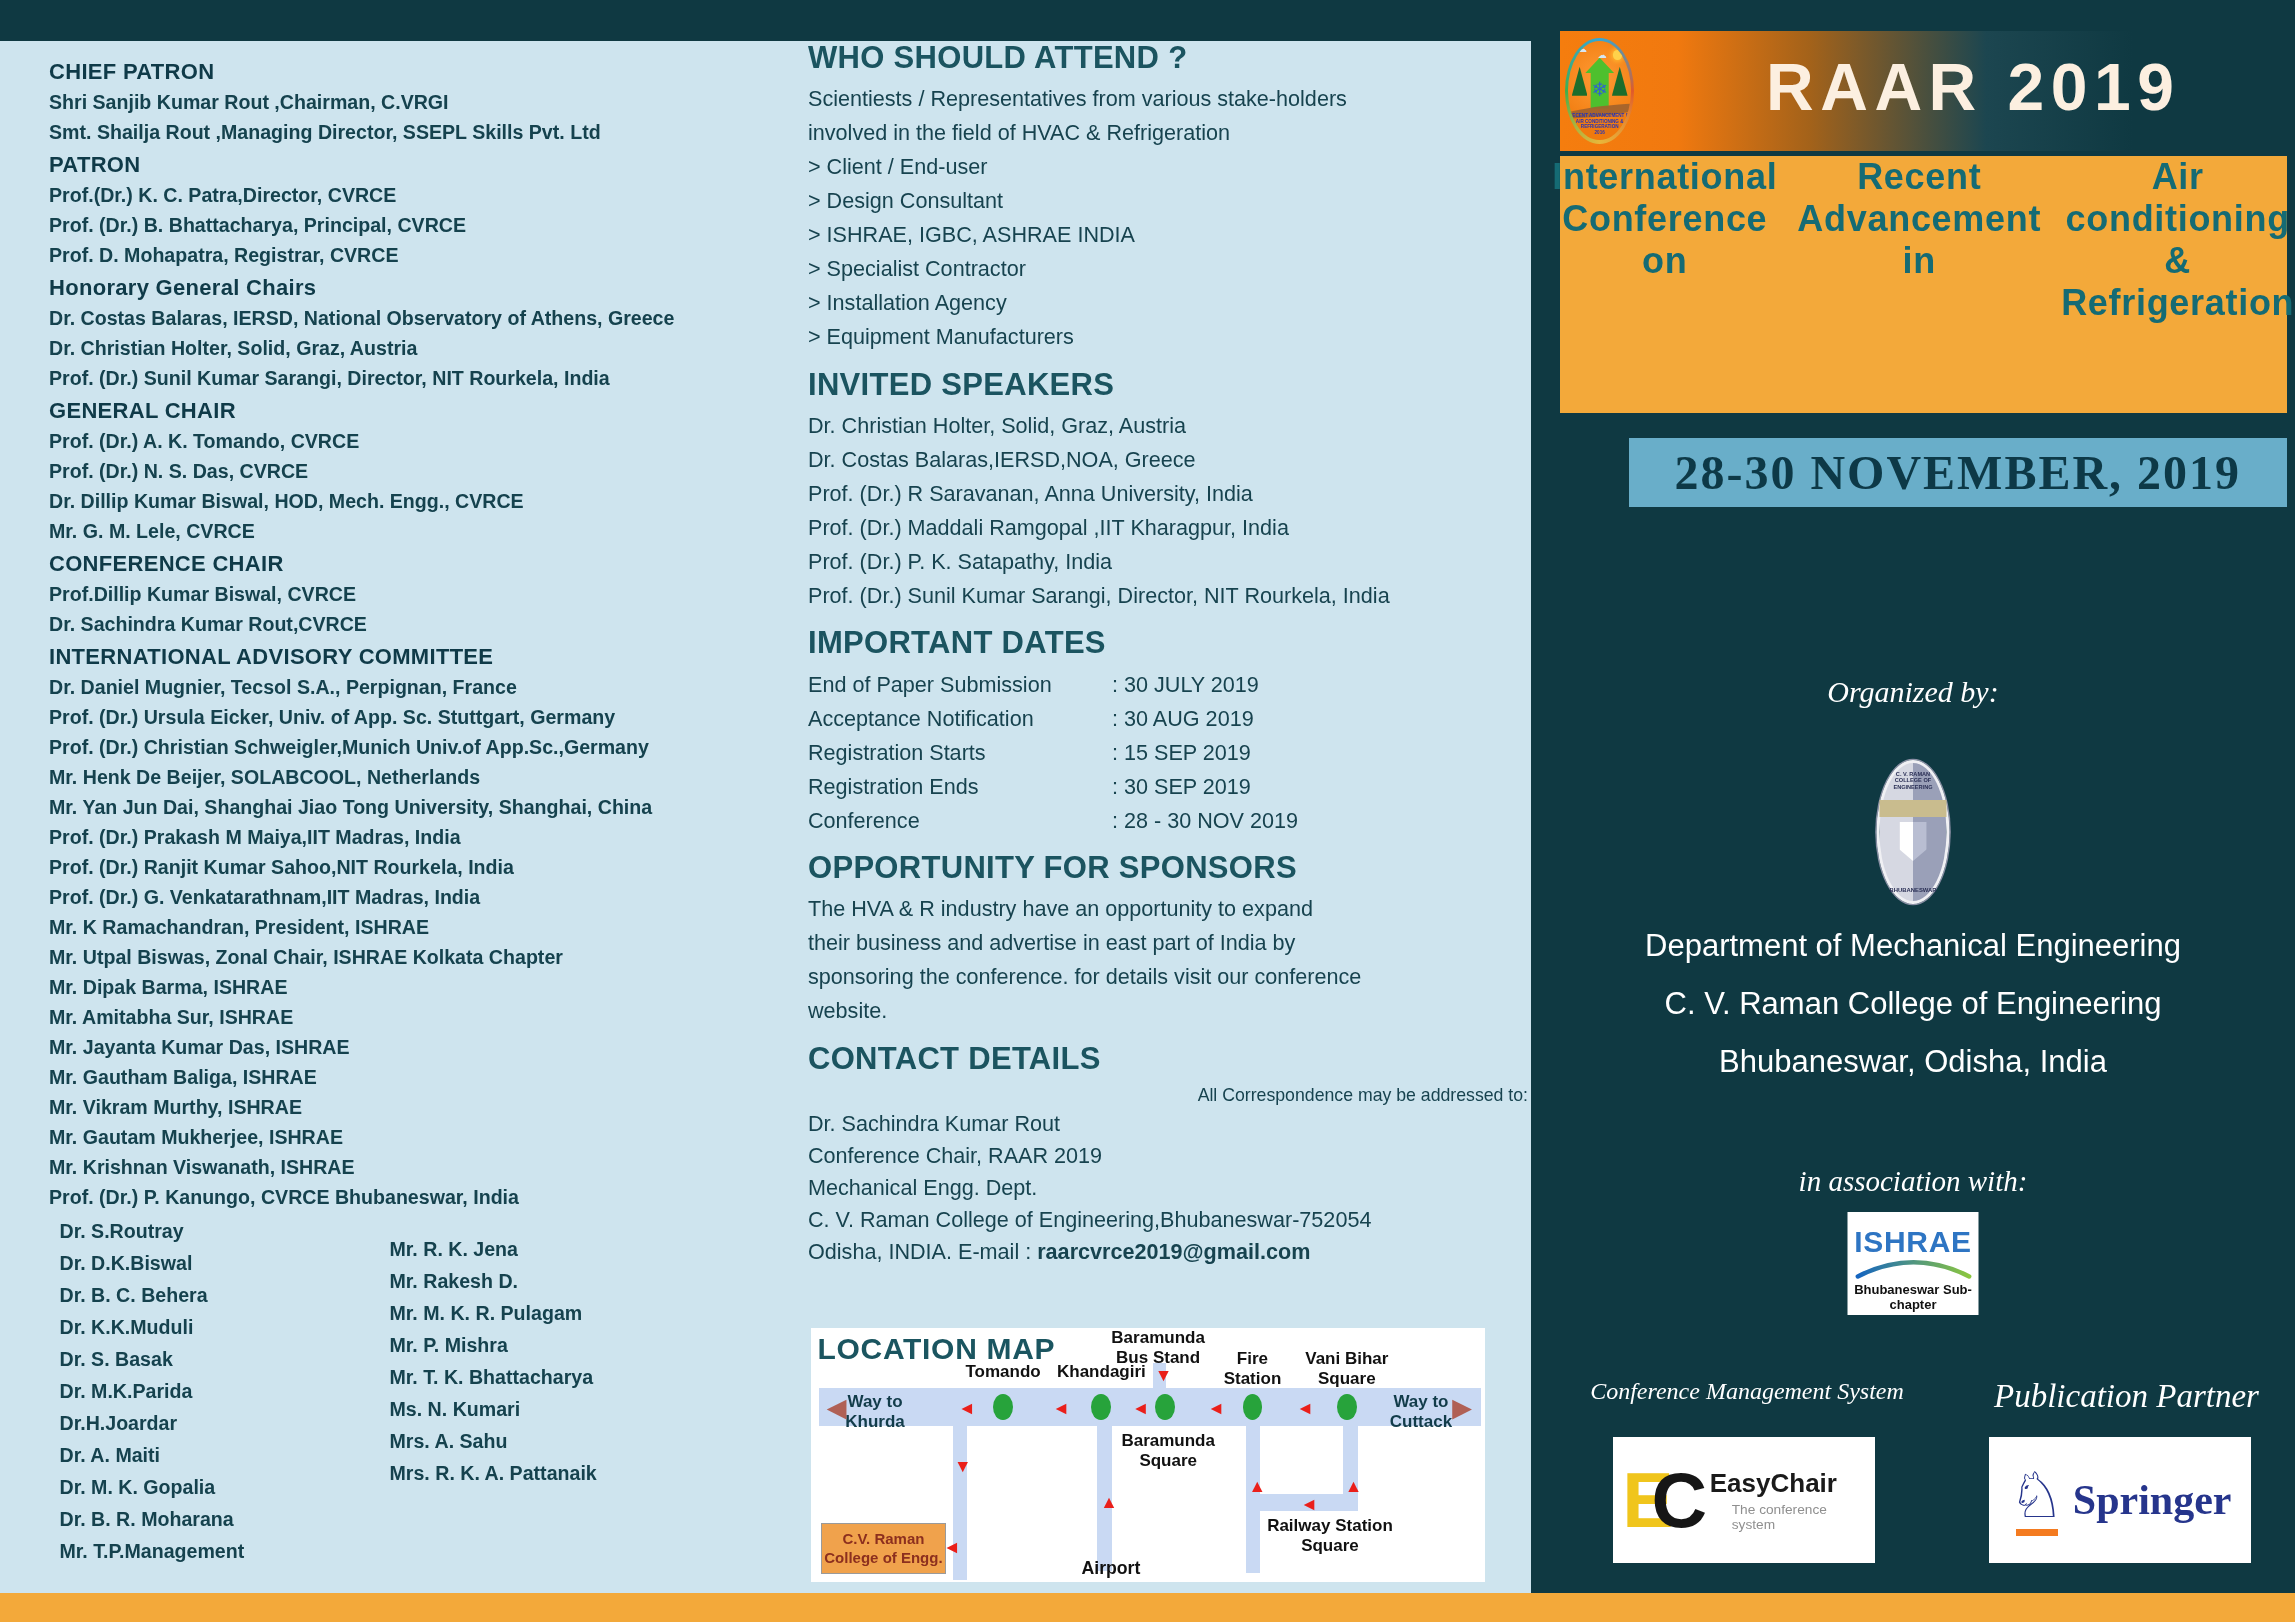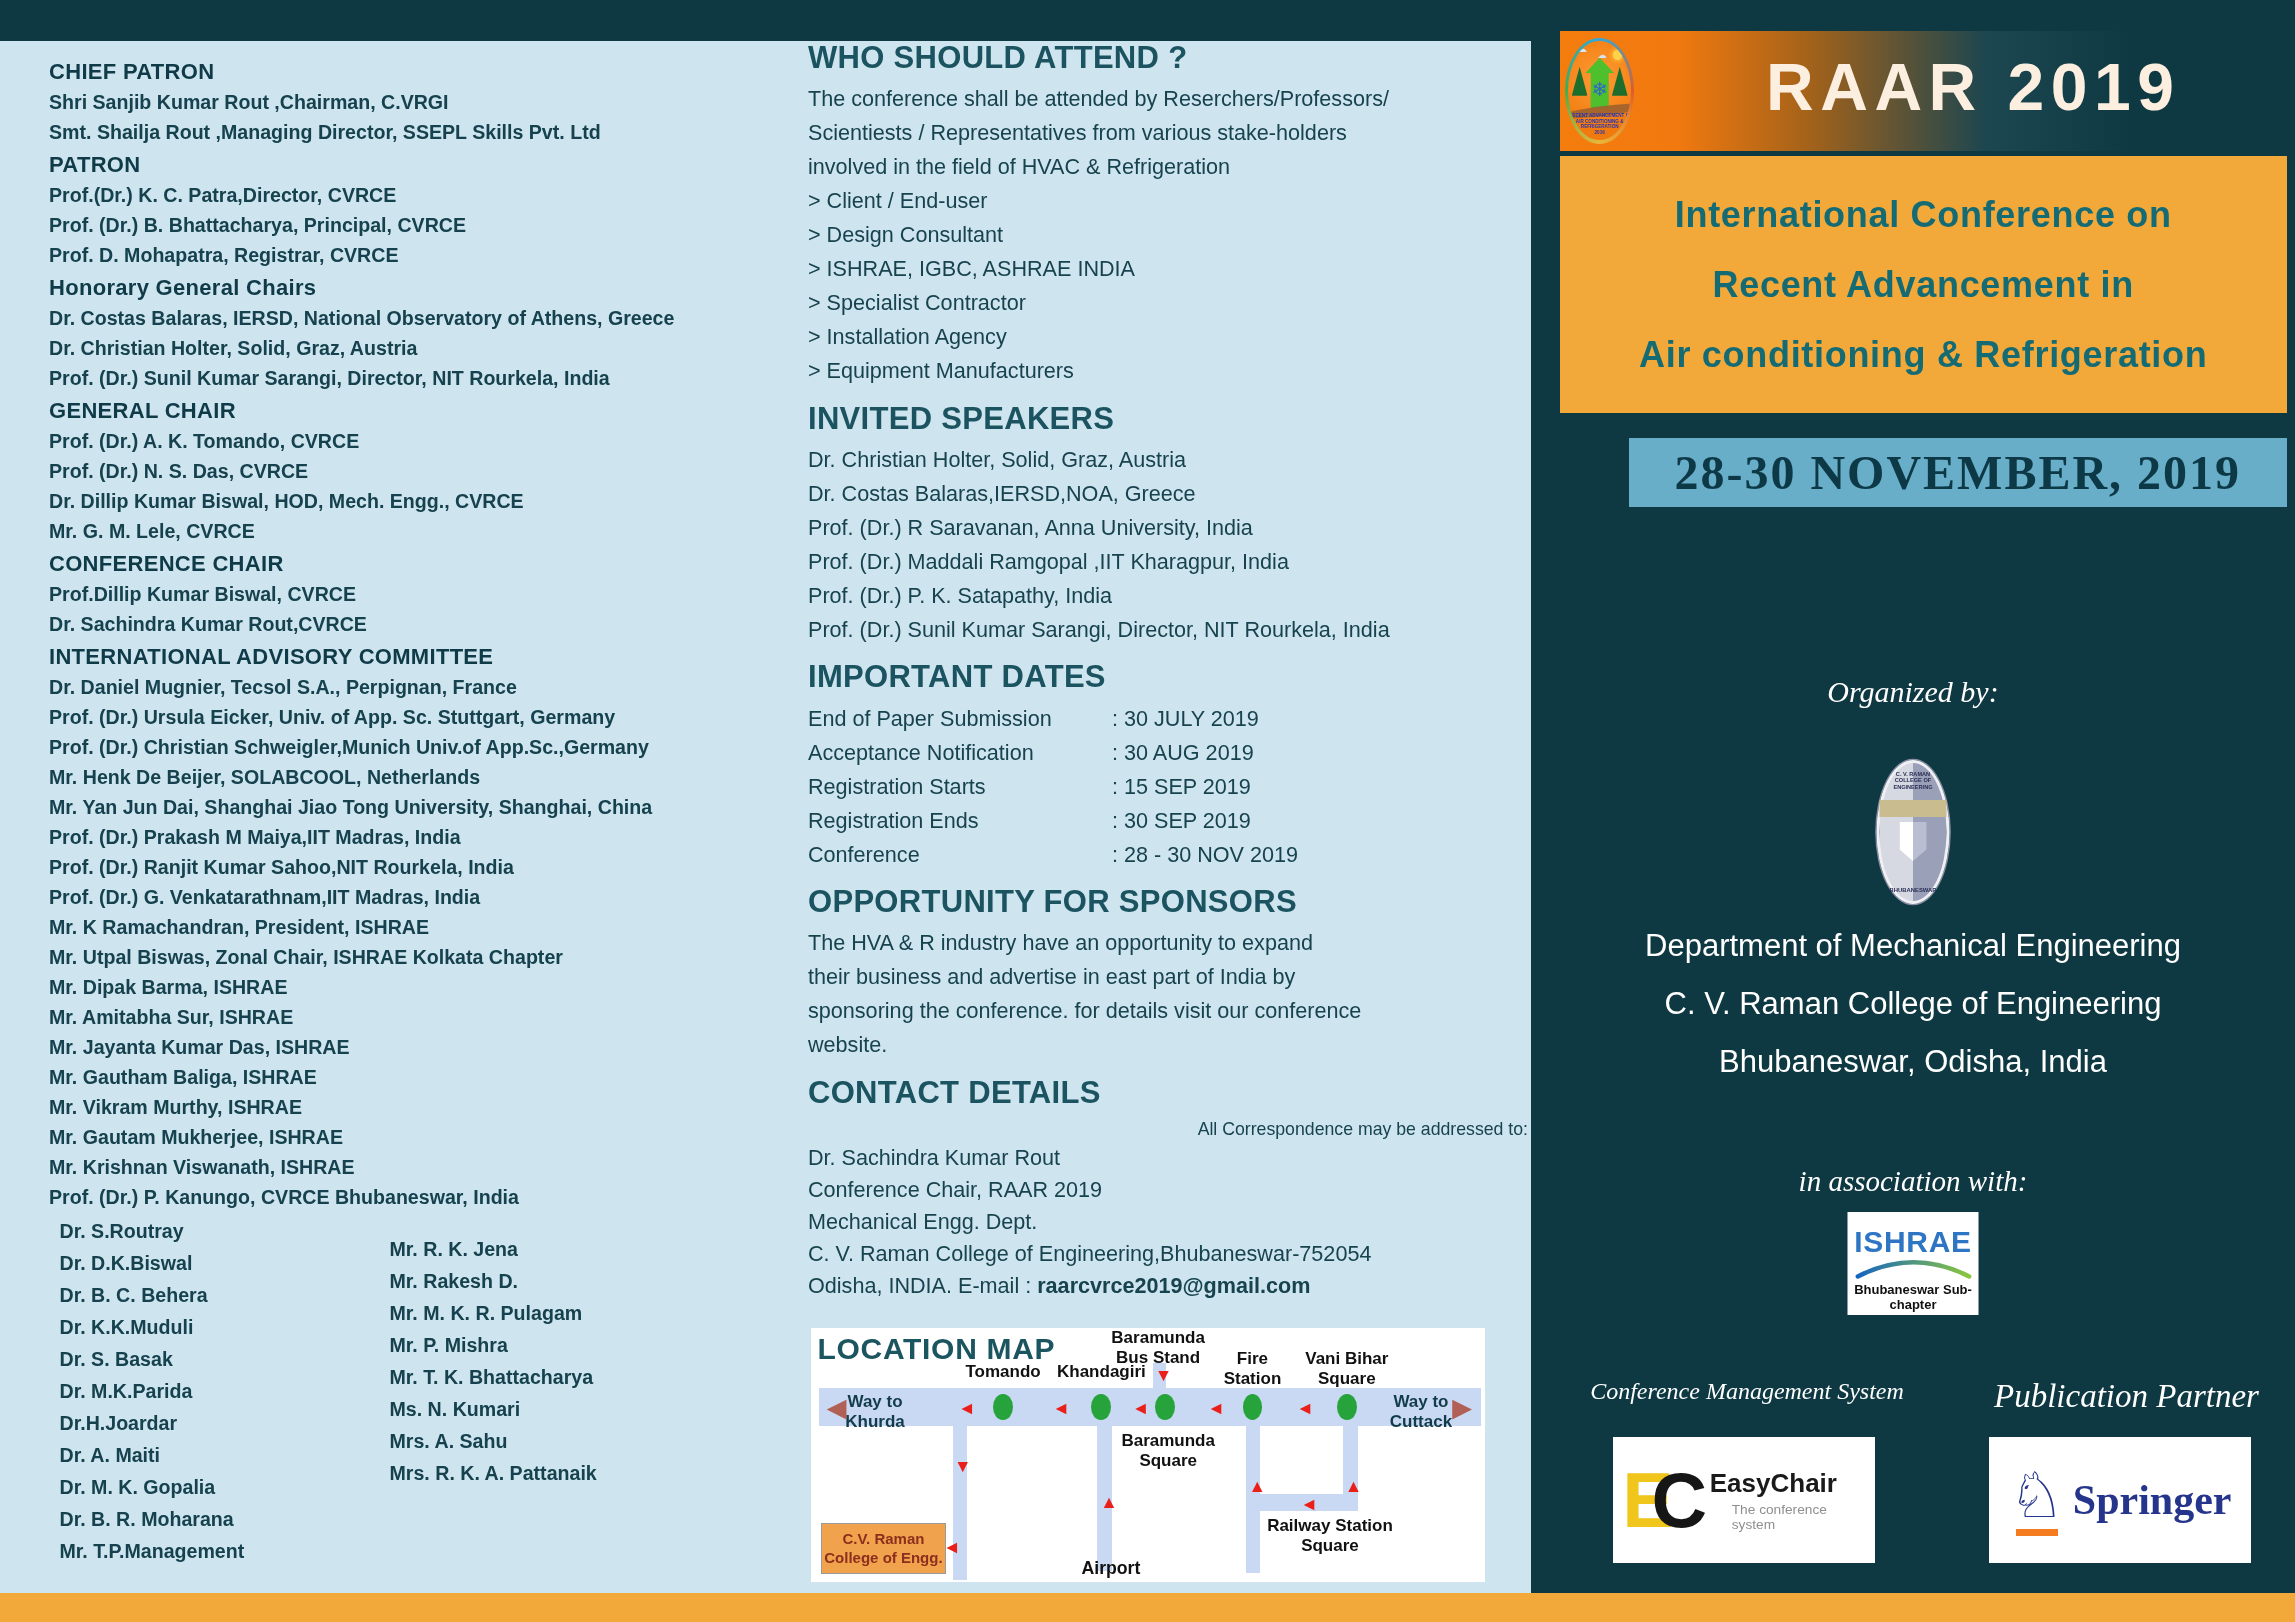"The conference shall be attended" div.li { html: <div>The conference shall be attended by Reserchers/Professors/</div> -> none }
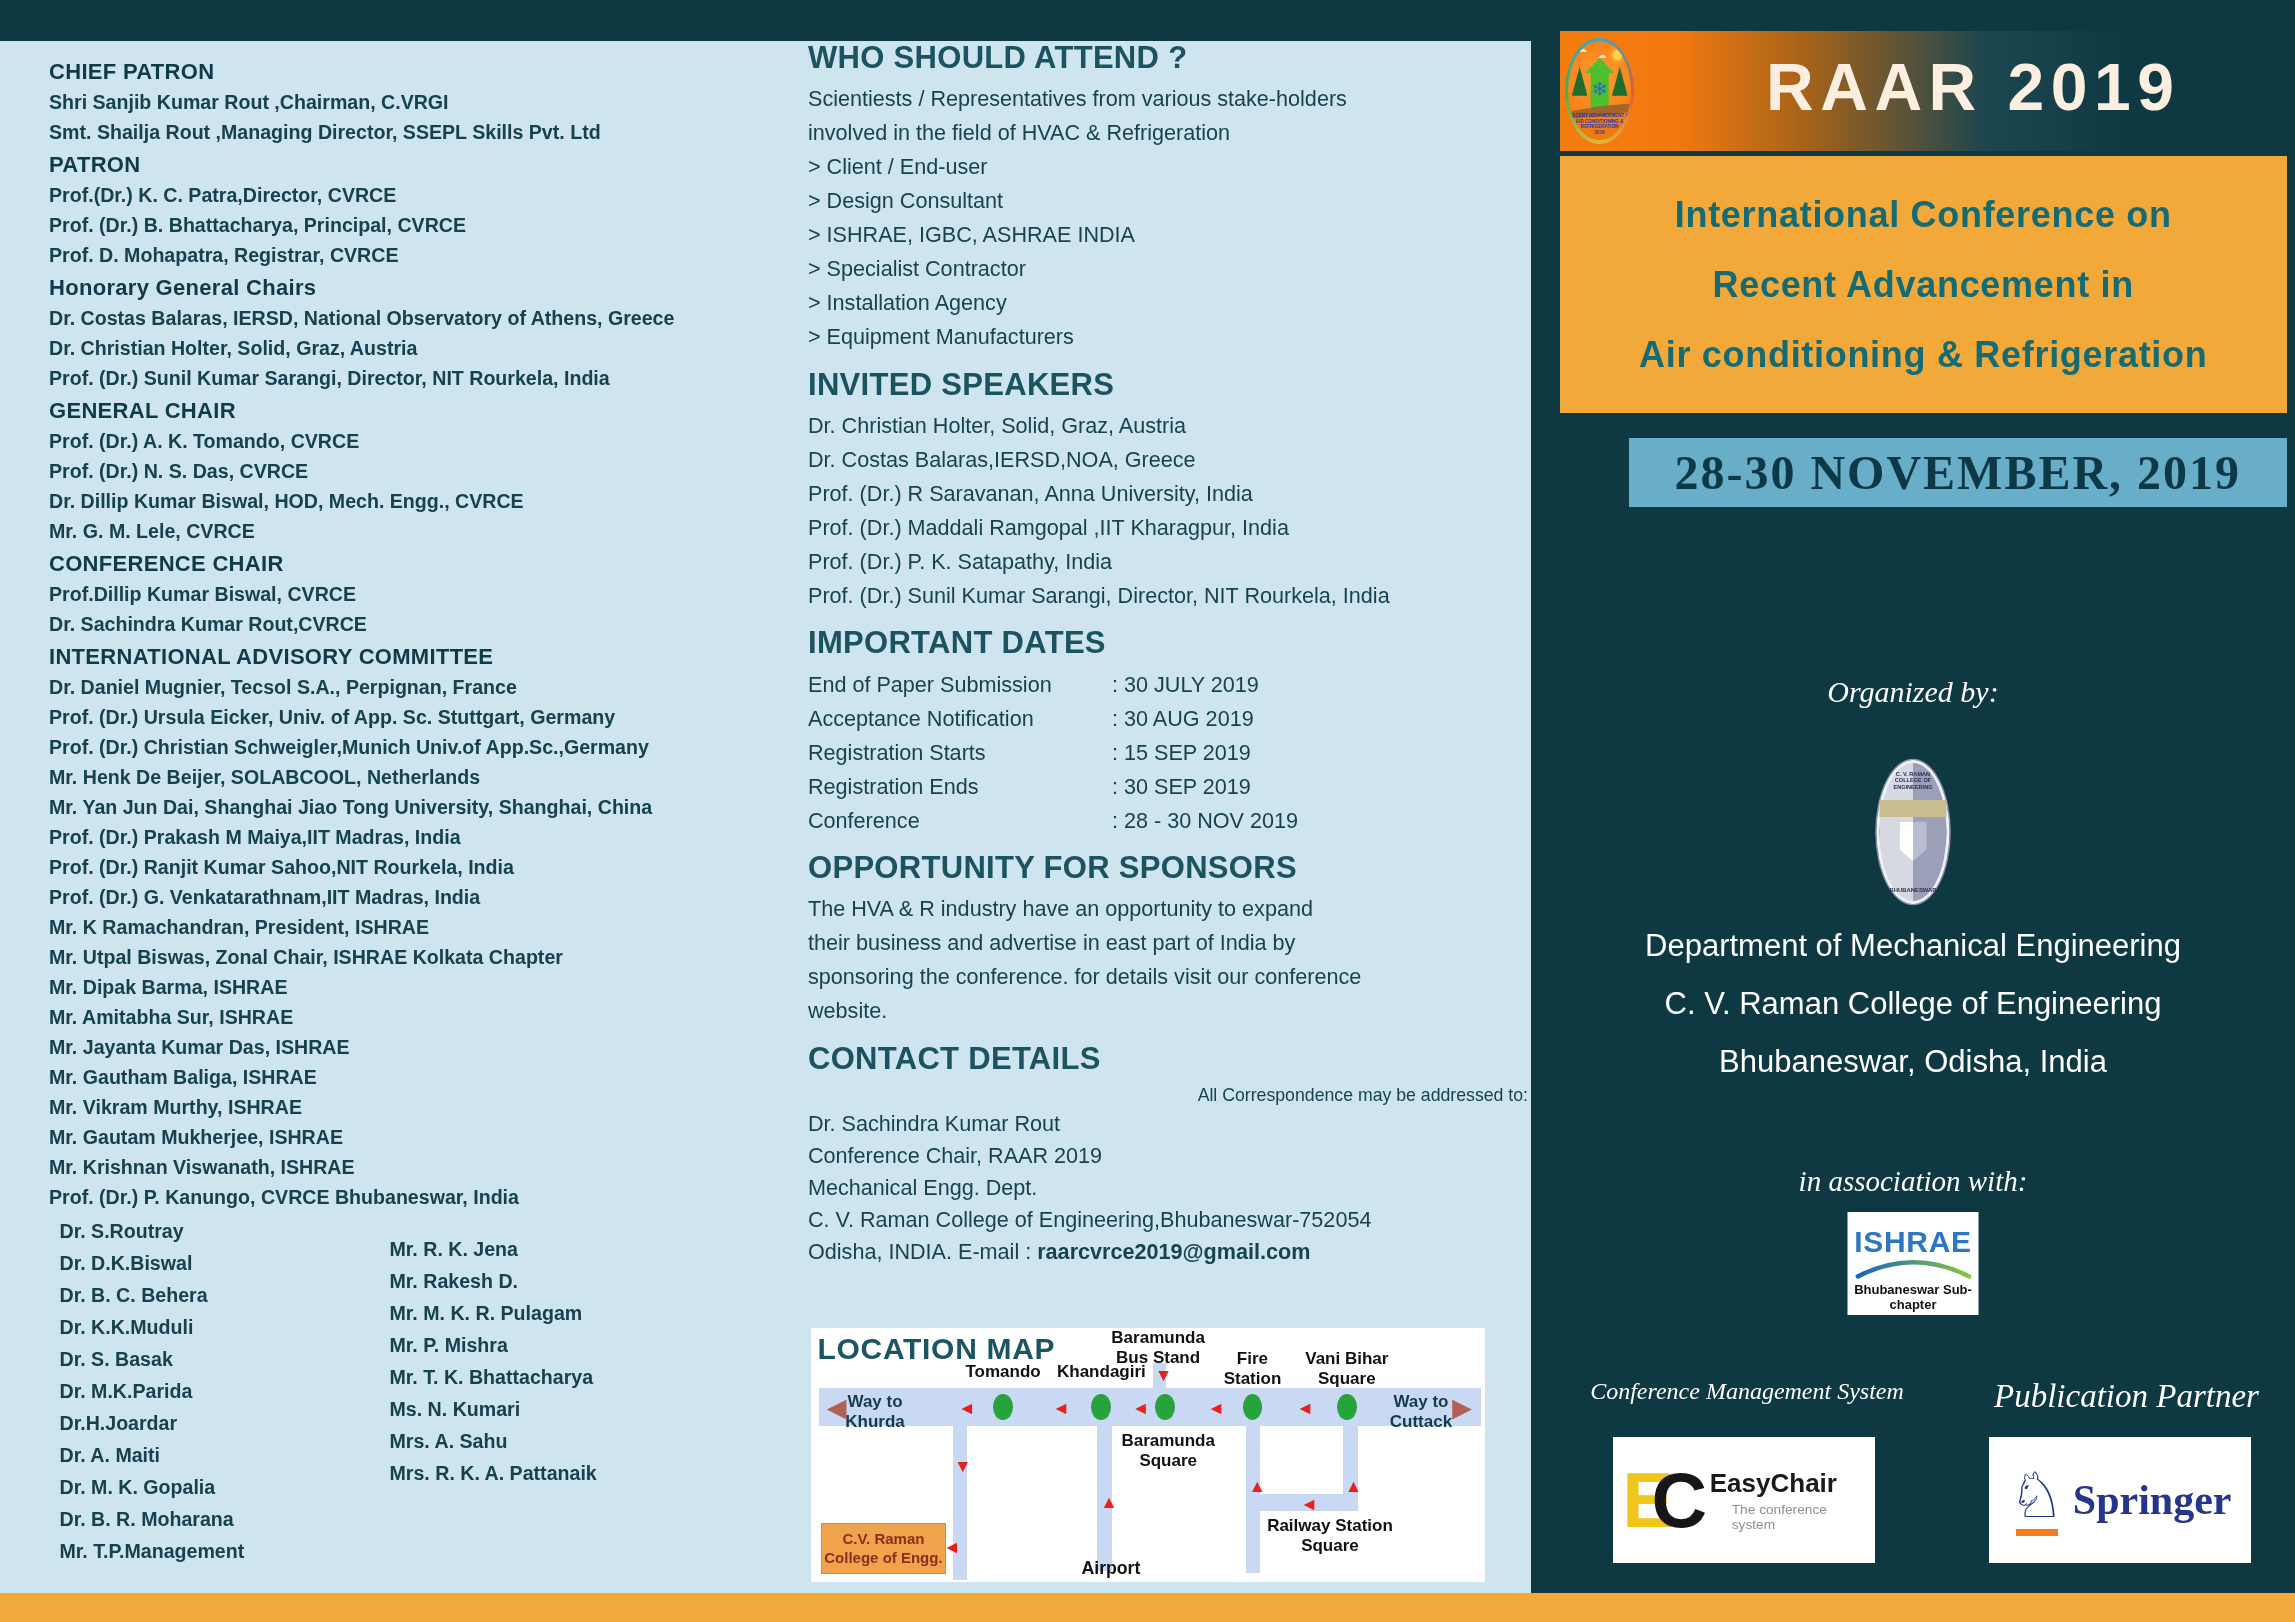"International Conference on" .yellow-box { flex-direction: column -> row; gap: 28px -> 20px }
